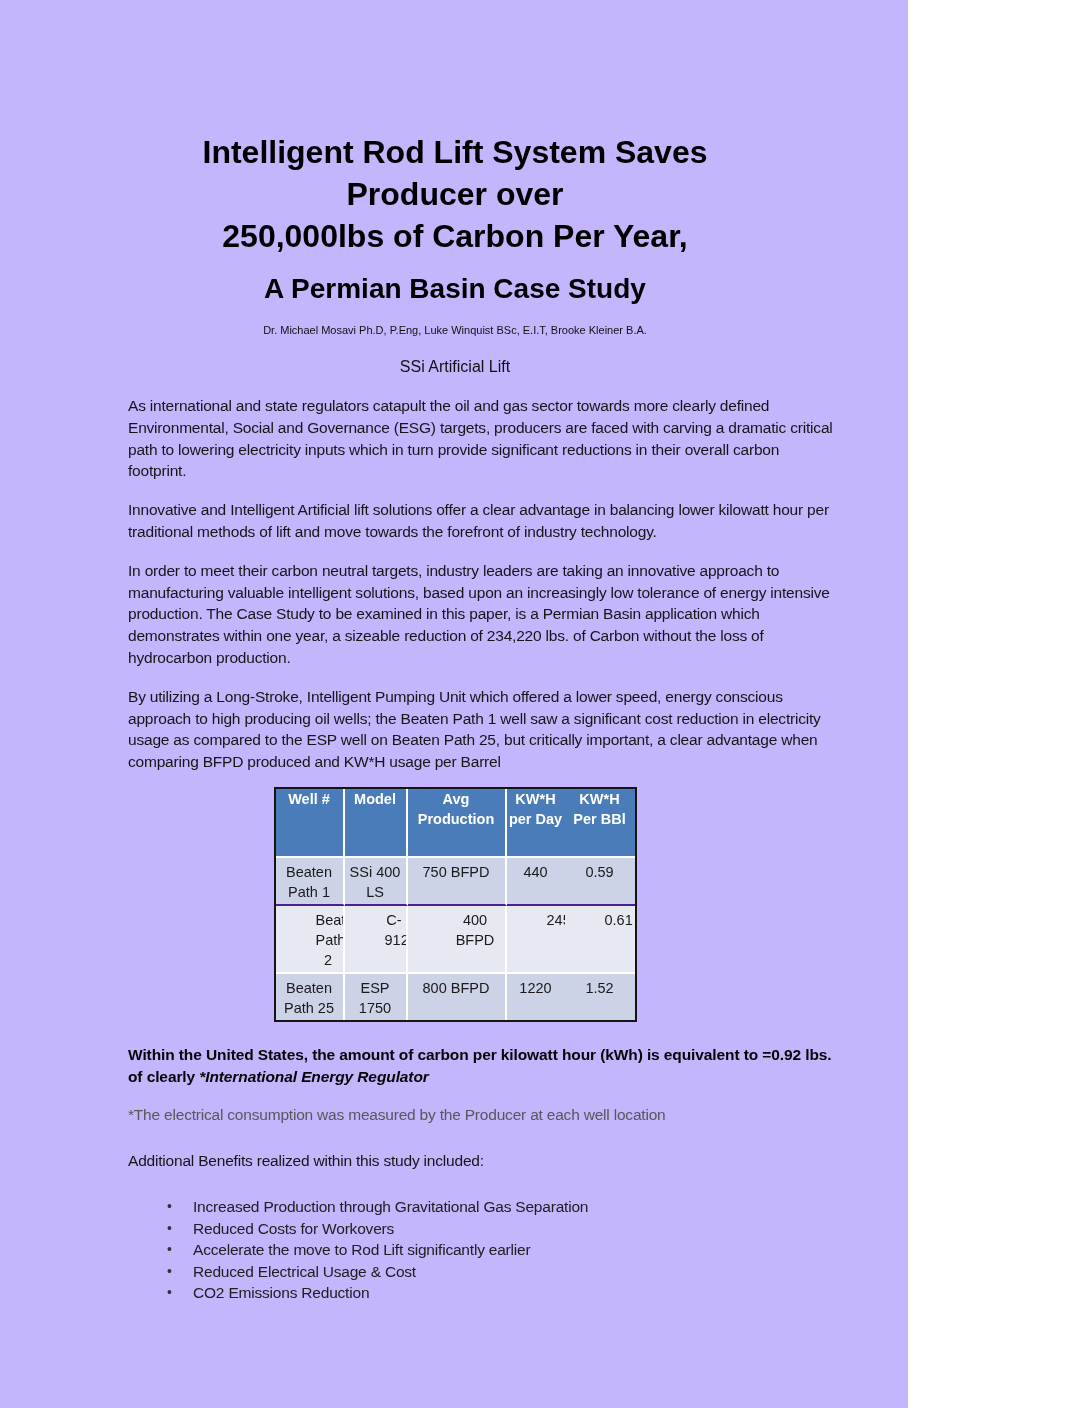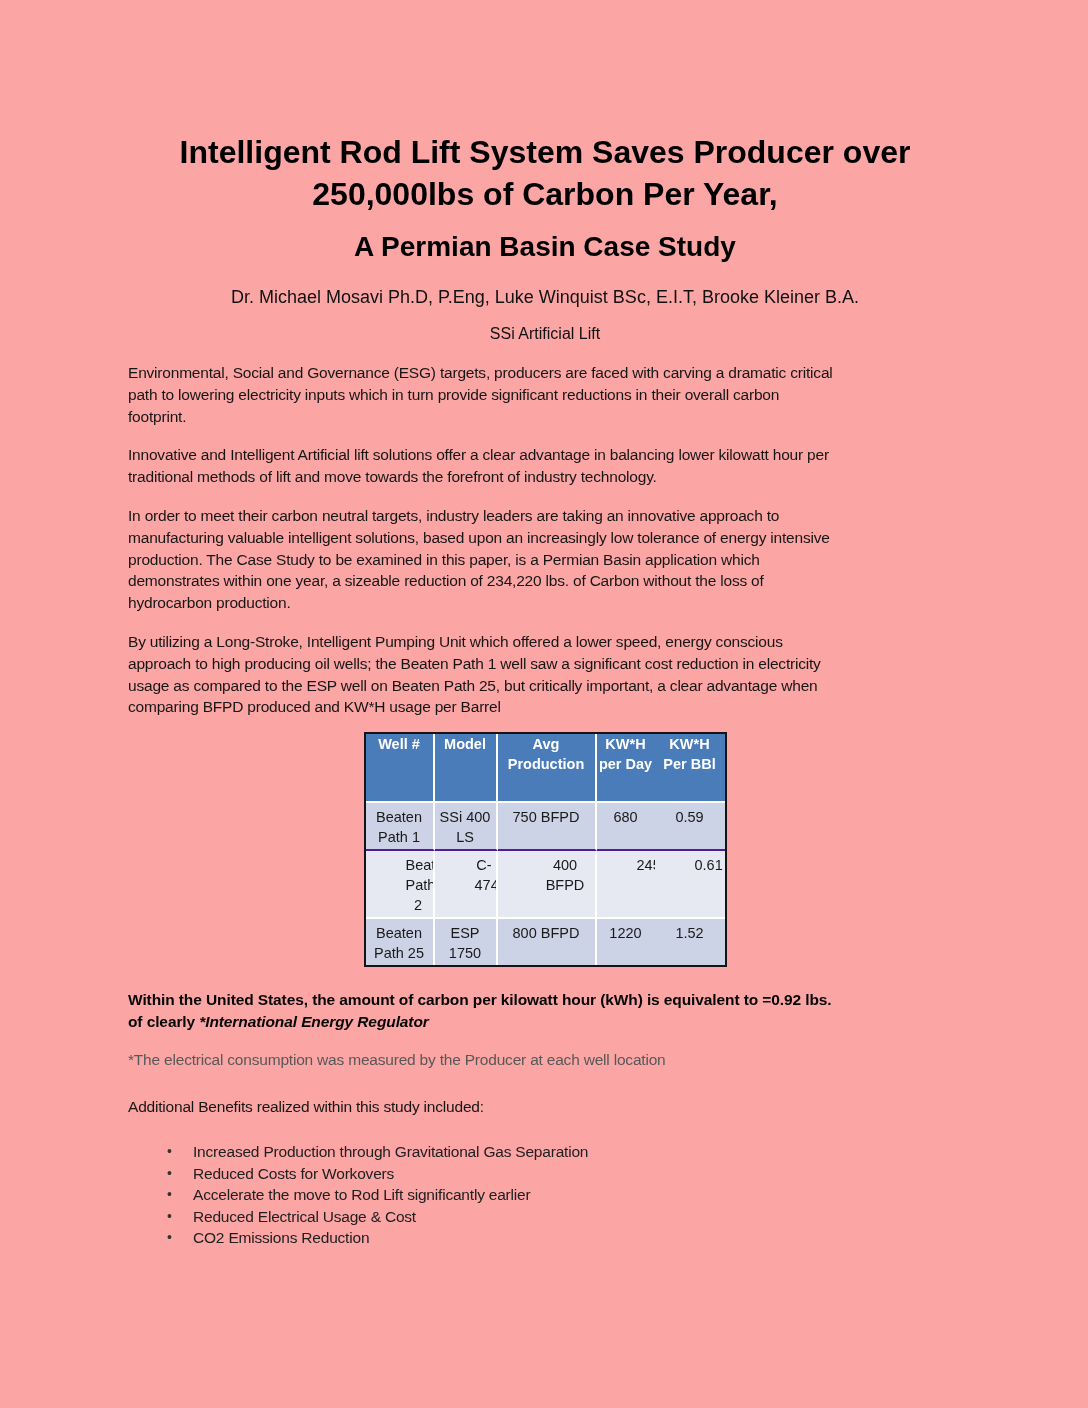"Intelligent Rod Lift System Saves" .page { background: #fca5a5 -> #c4b5fd; width: 1088px -> 908px }
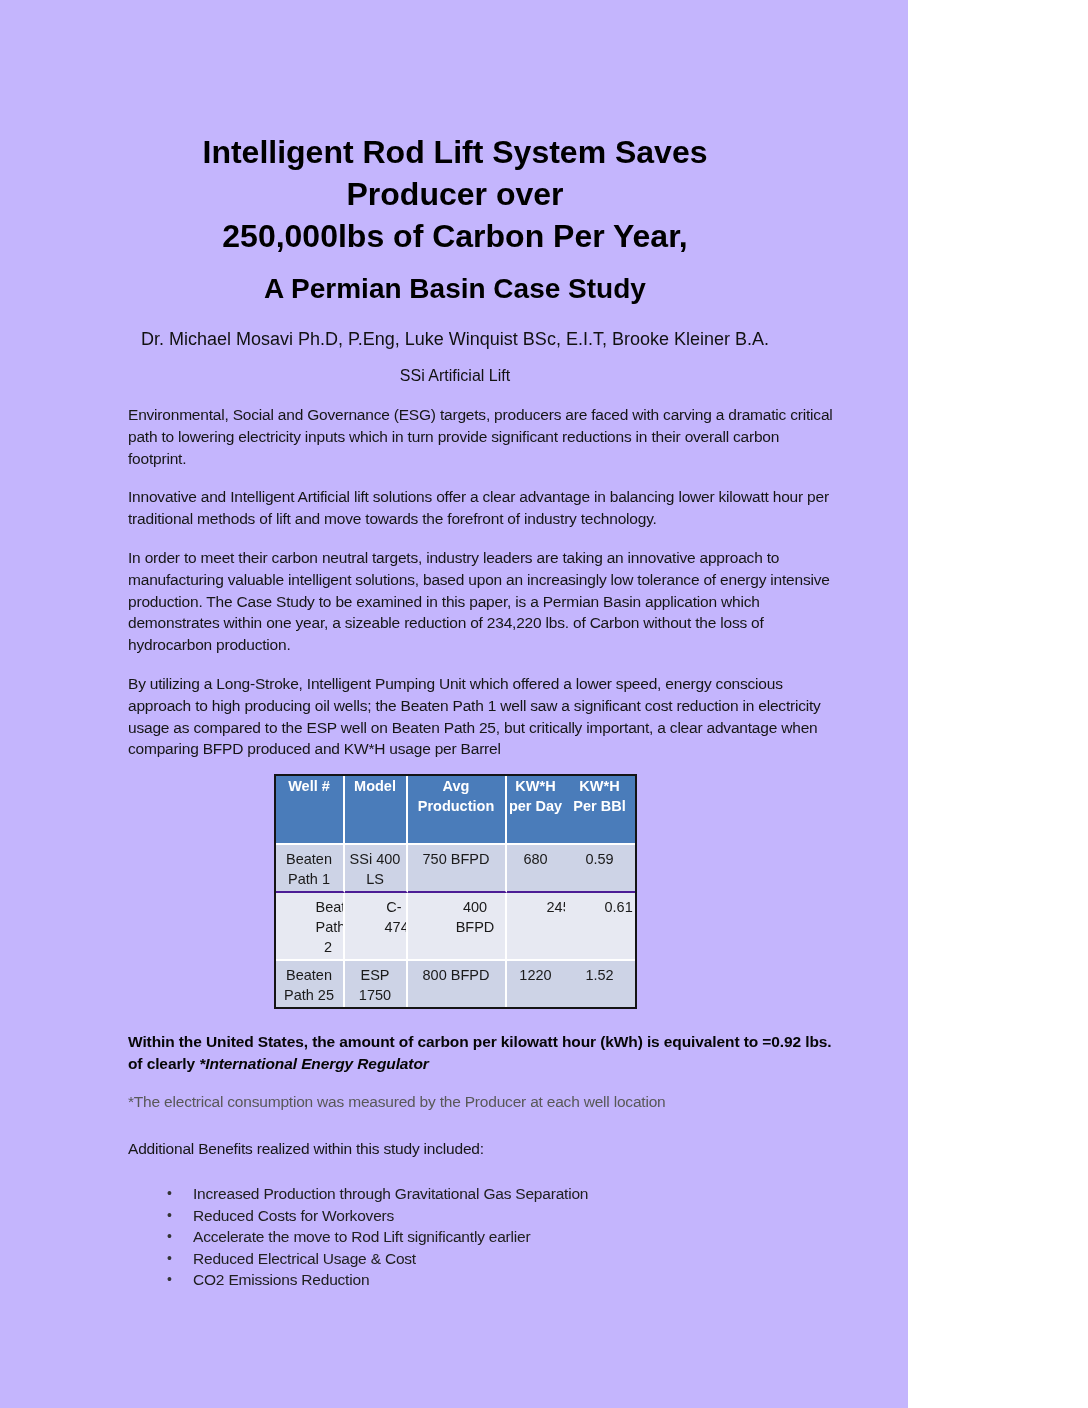"Dr. Michael Mosavi Ph.D, P.Eng," .authors { font-size: 18px -> 11px; margin-top: 18px -> 9px }
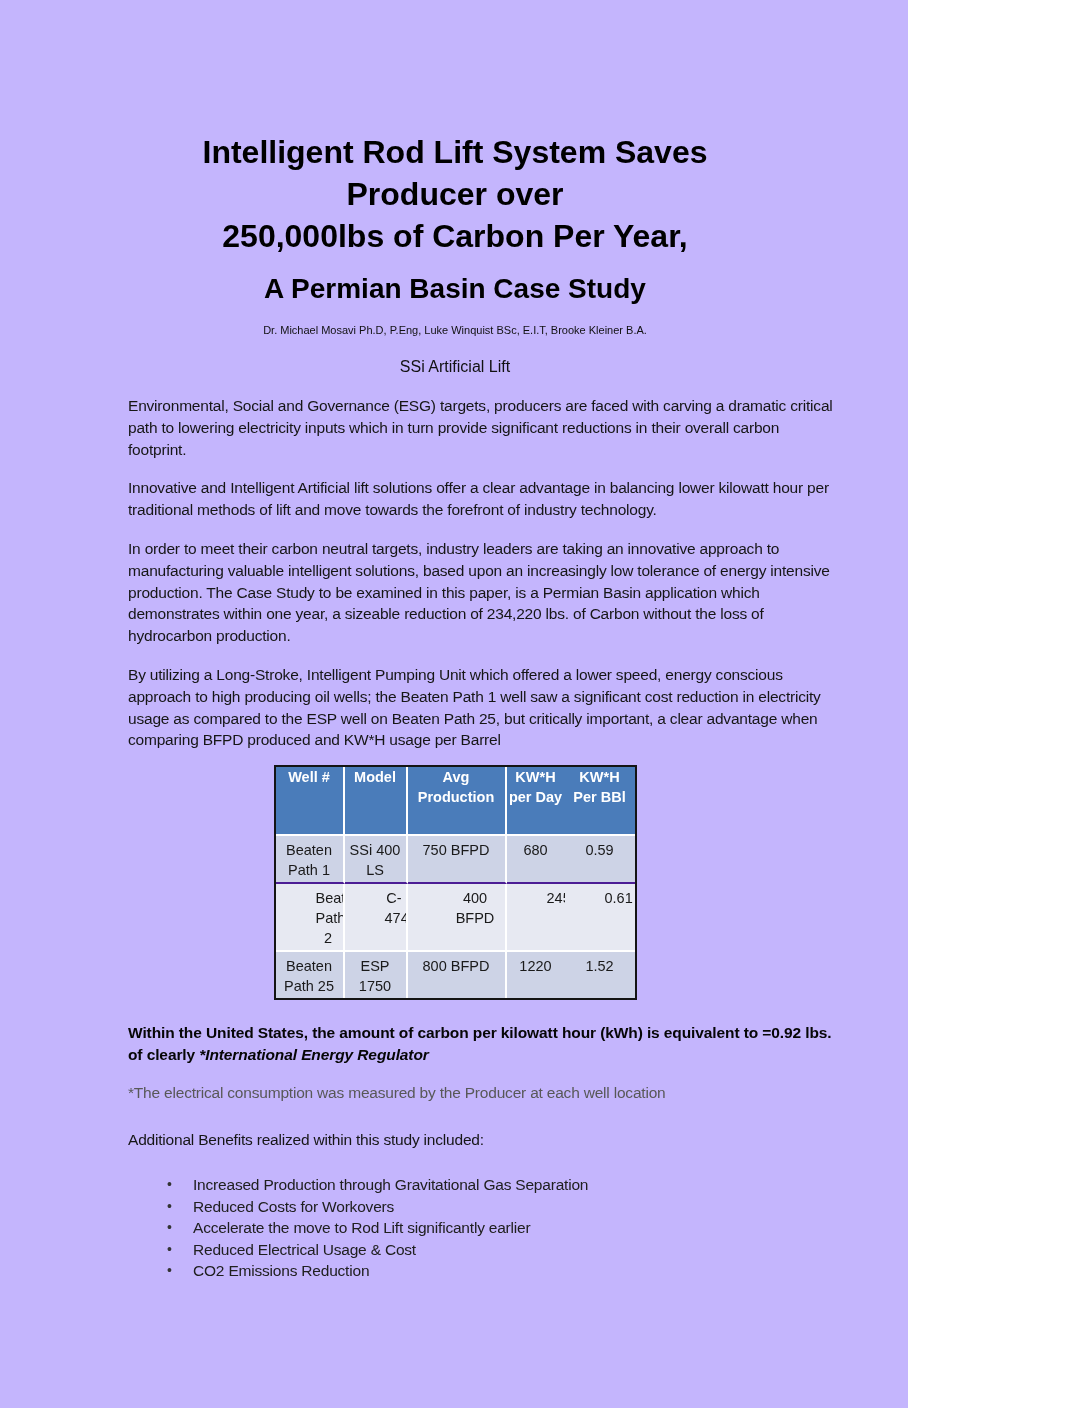"As international and state regulators" span.para-line { html: none -> <span>As international and state regulators catapult the oil and gas sector towards more clearly defined</span> }
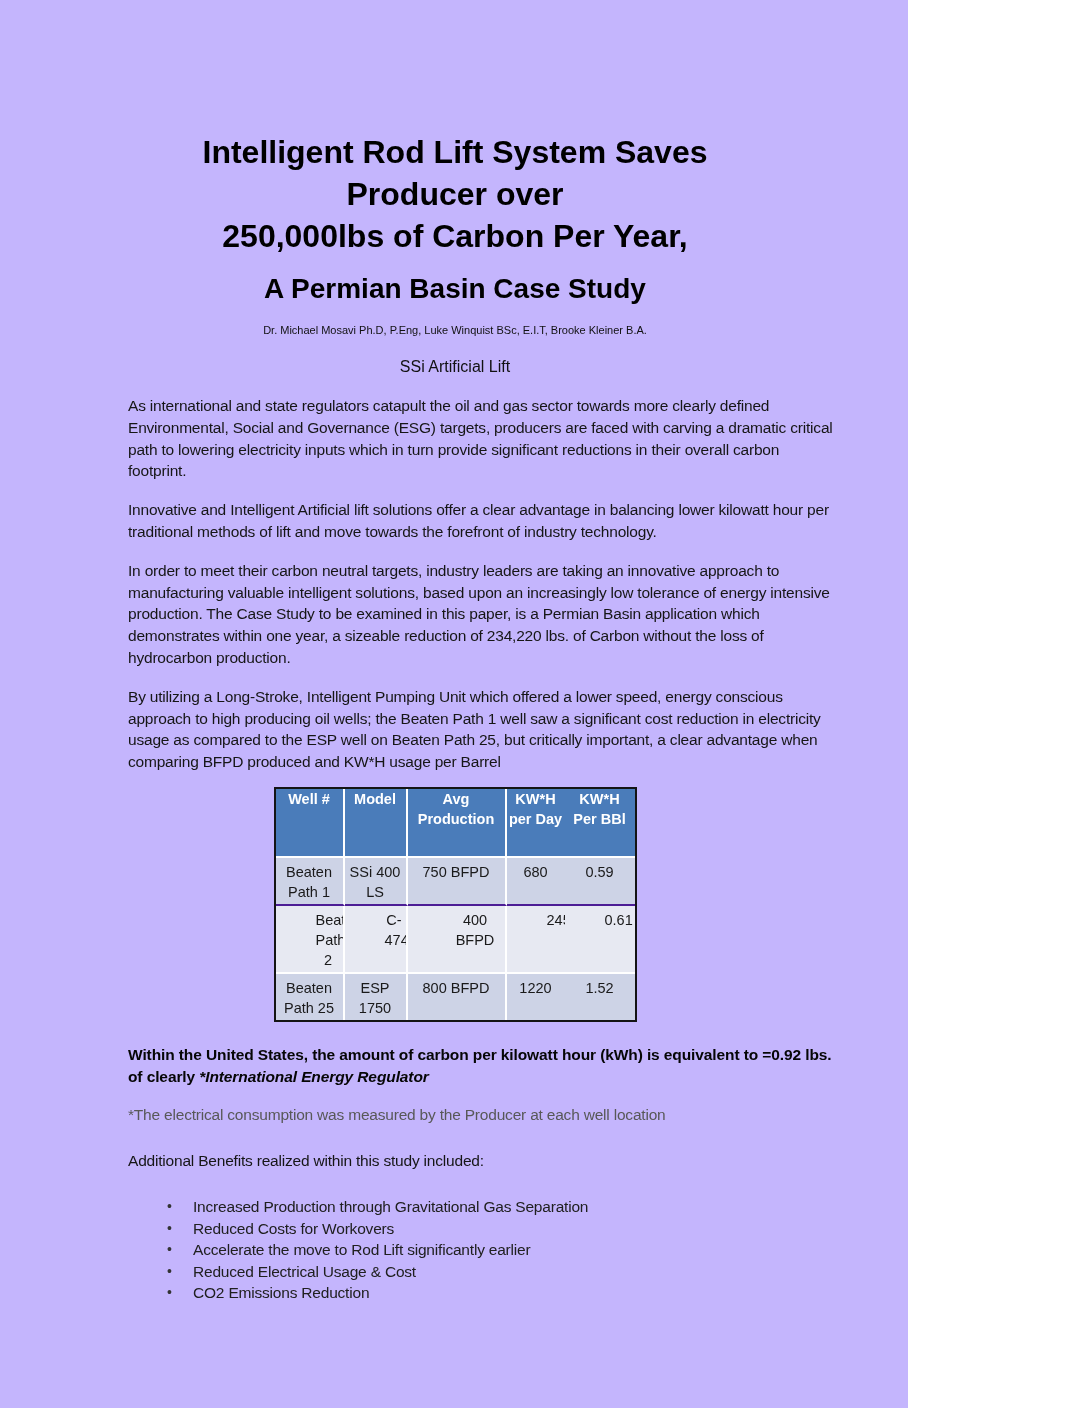"680" td { text: 680 -> 440 }
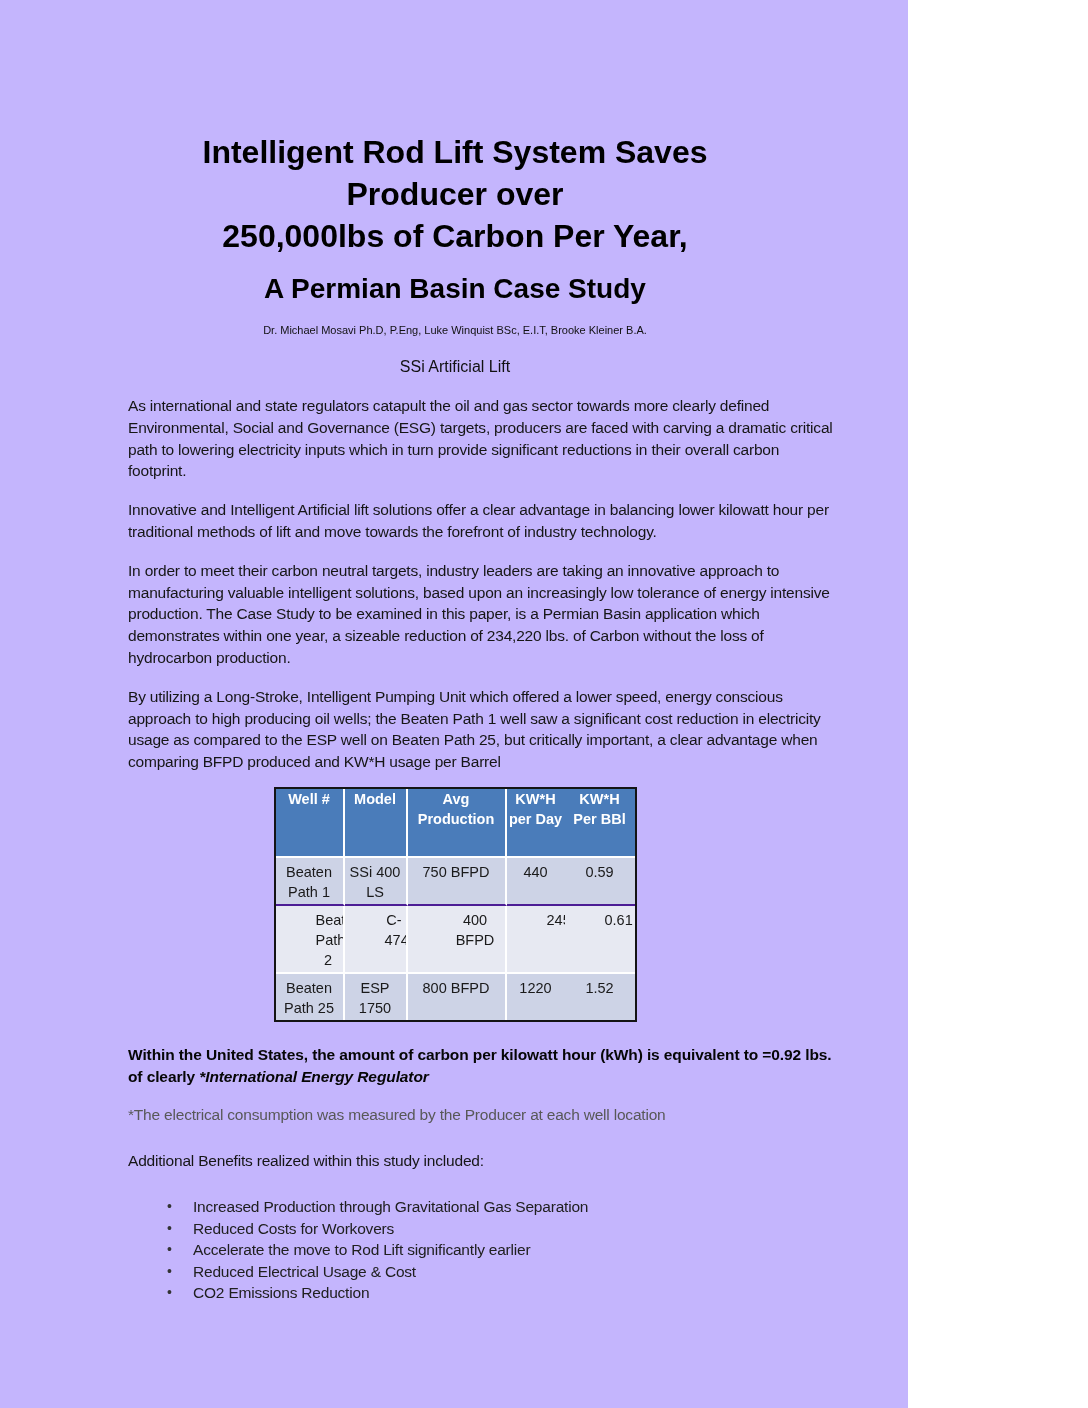"C-474" td.sep { text: C-474 -> C-912 }
